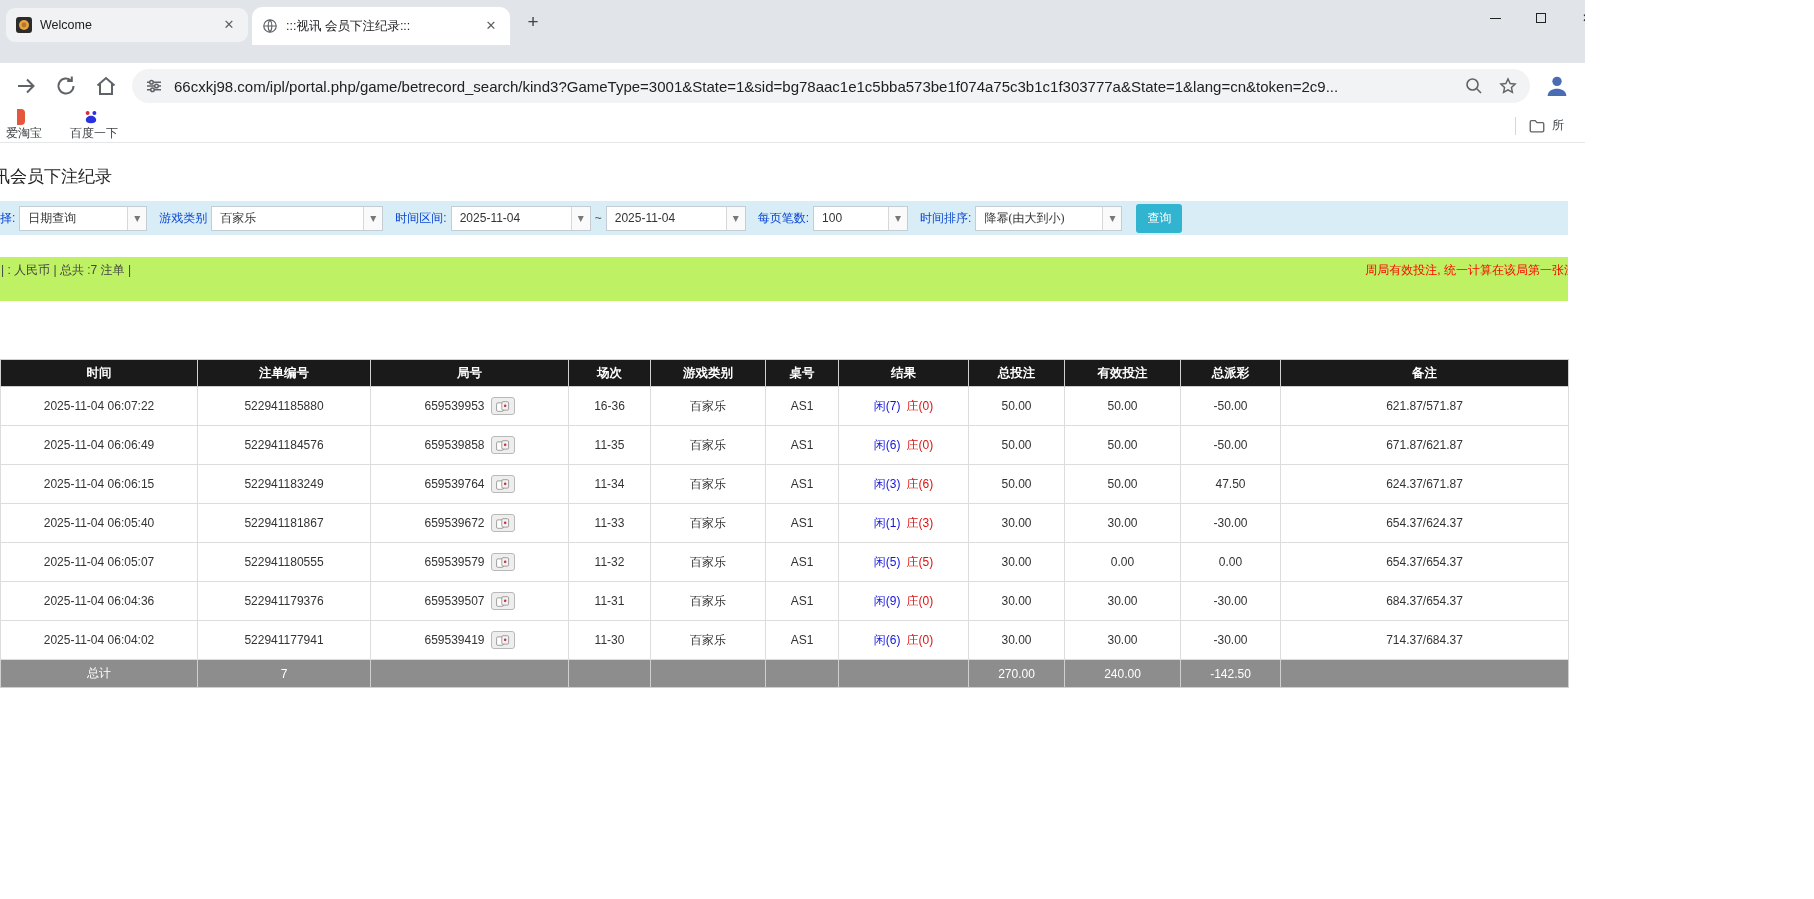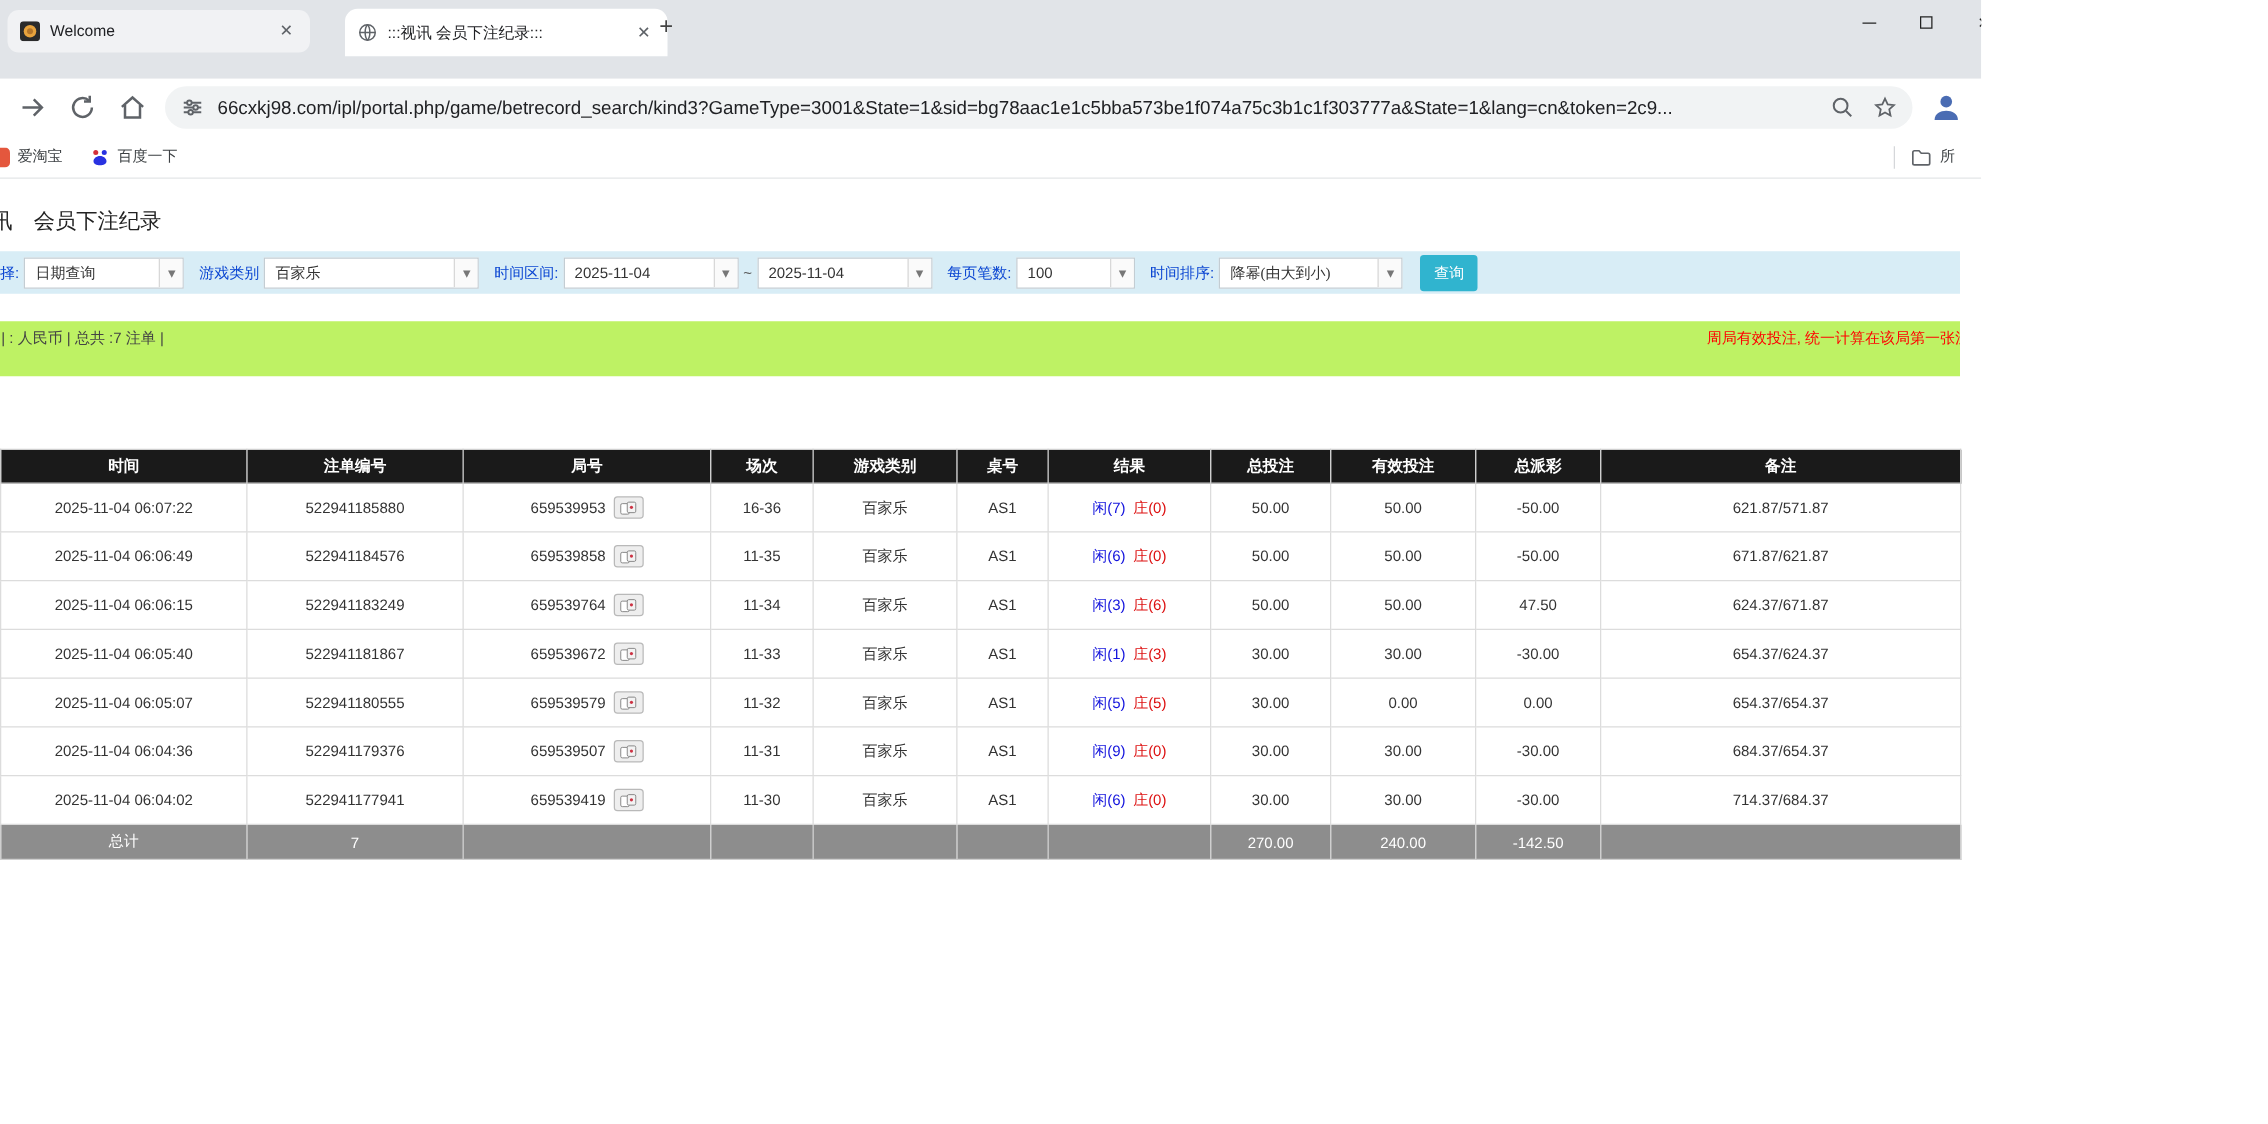":::视讯 会员下注纪录:::" .tab-active { margin-left: 24px -> none }
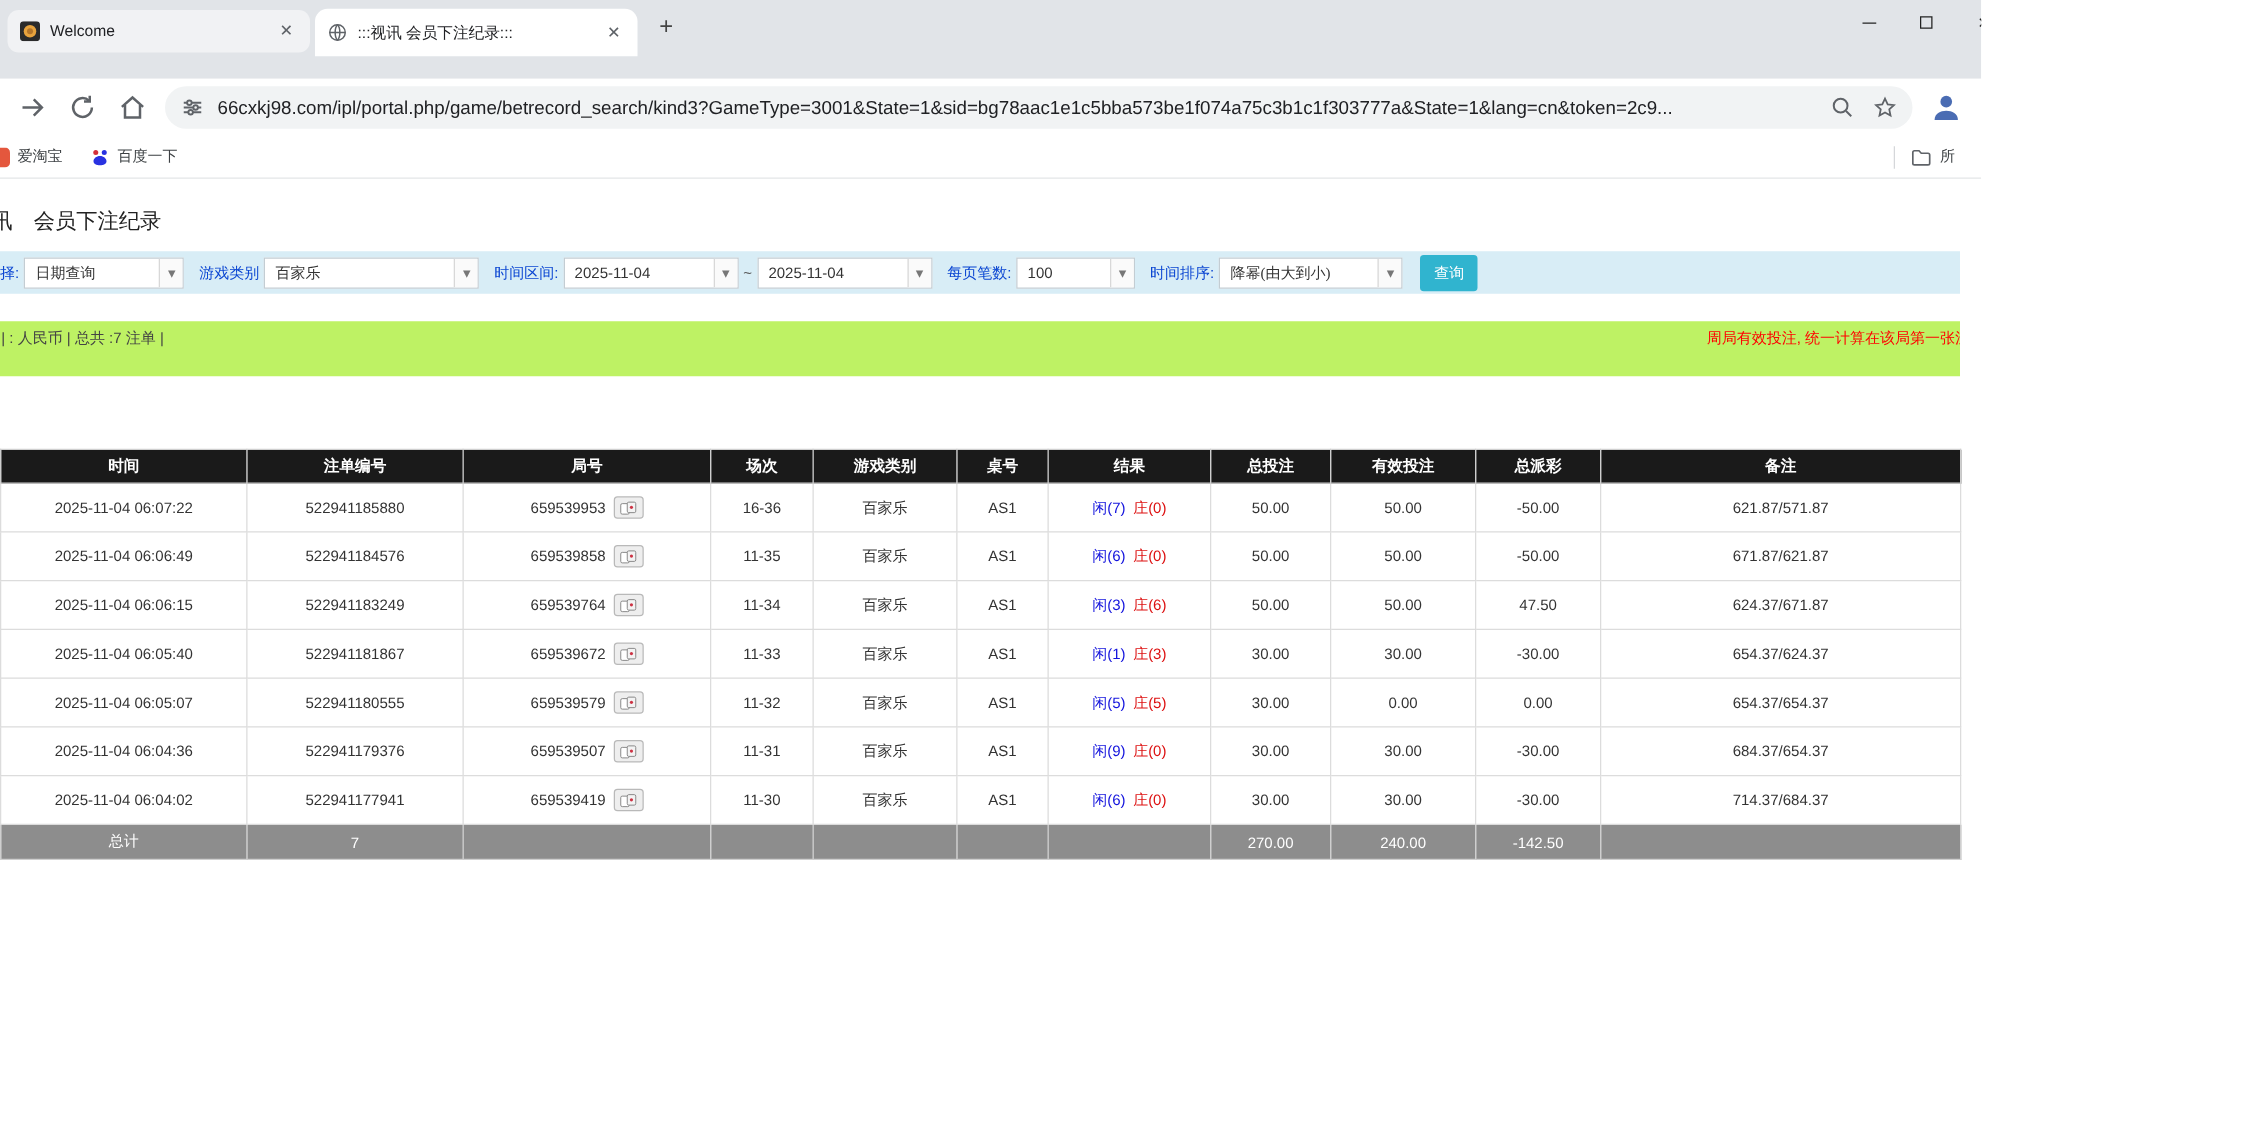"爱淘宝" .bm-item { flex-direction: none -> column }
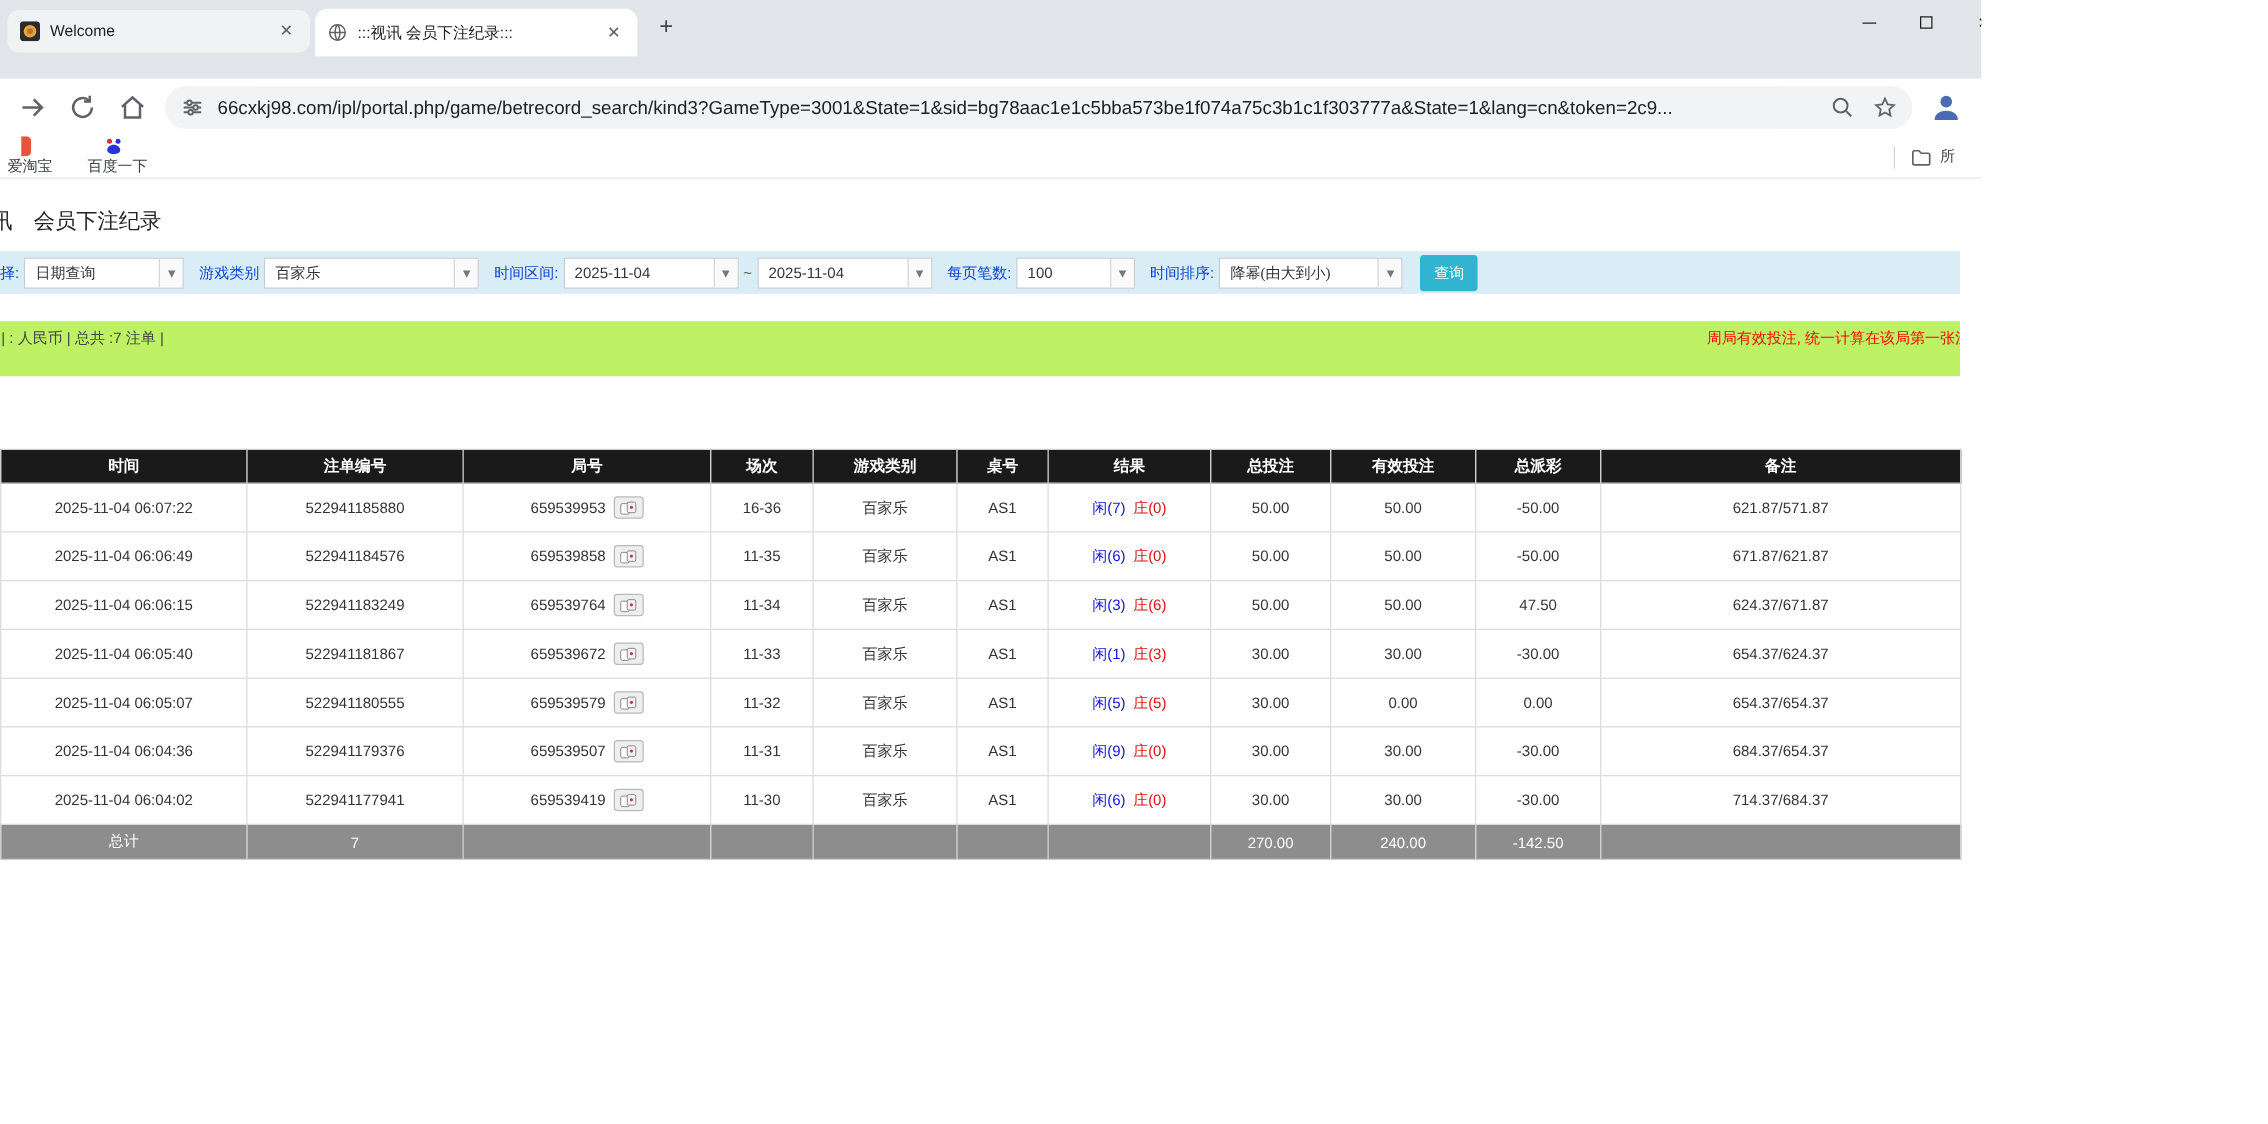"会员下注纪录" .page-title { margin-left: 17px -> 0 }
